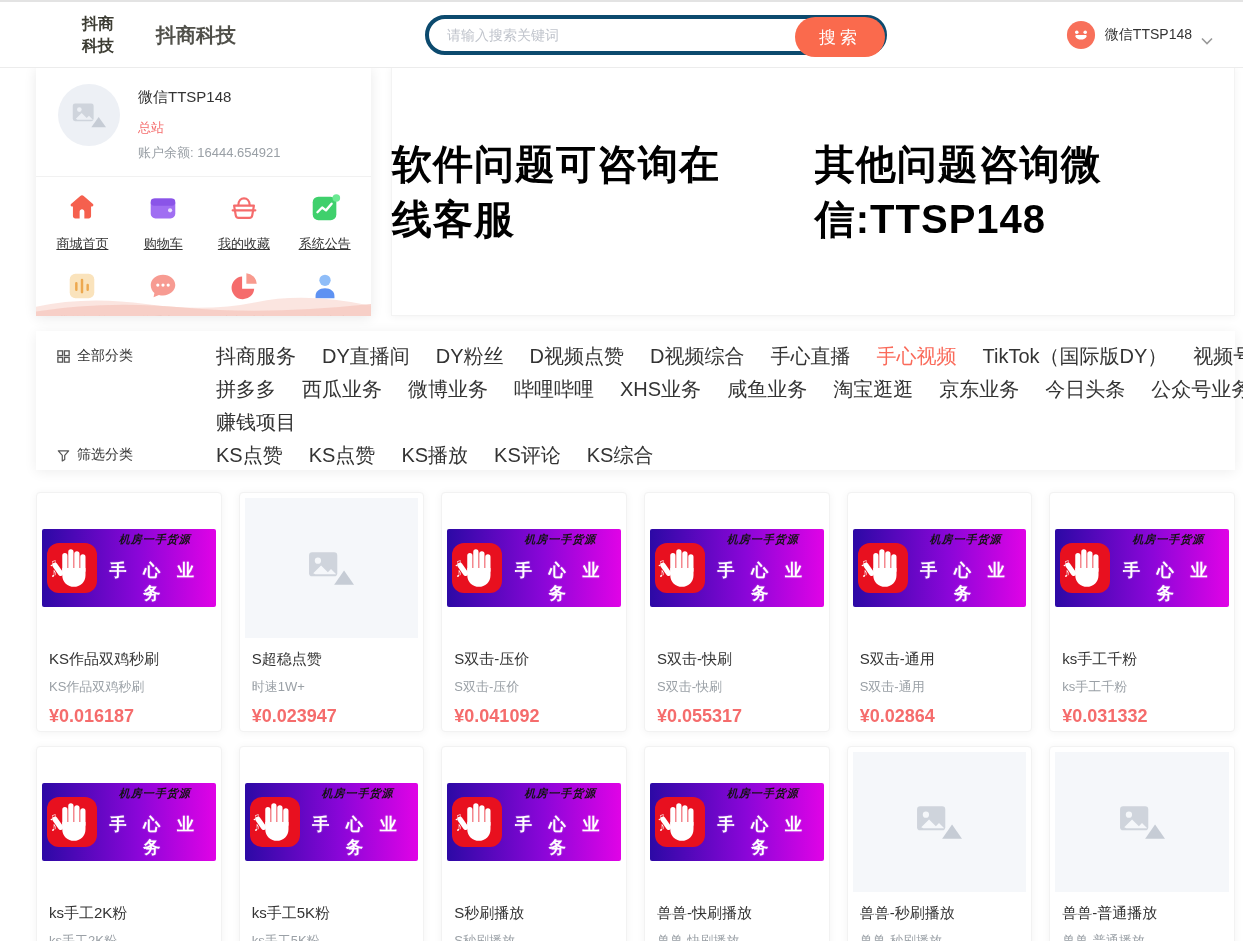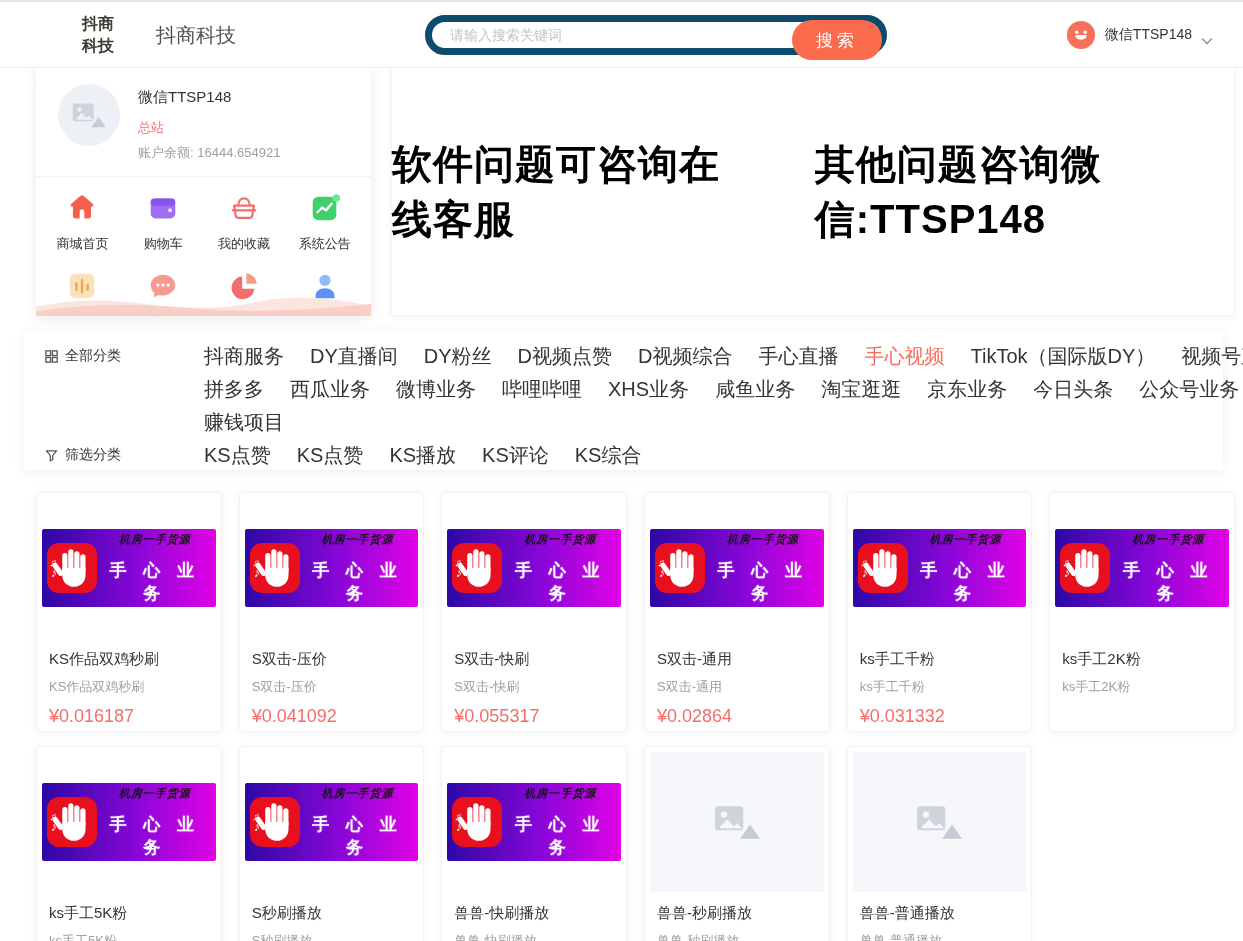"抖商科技" .sitename { font-weight: none -> bold }
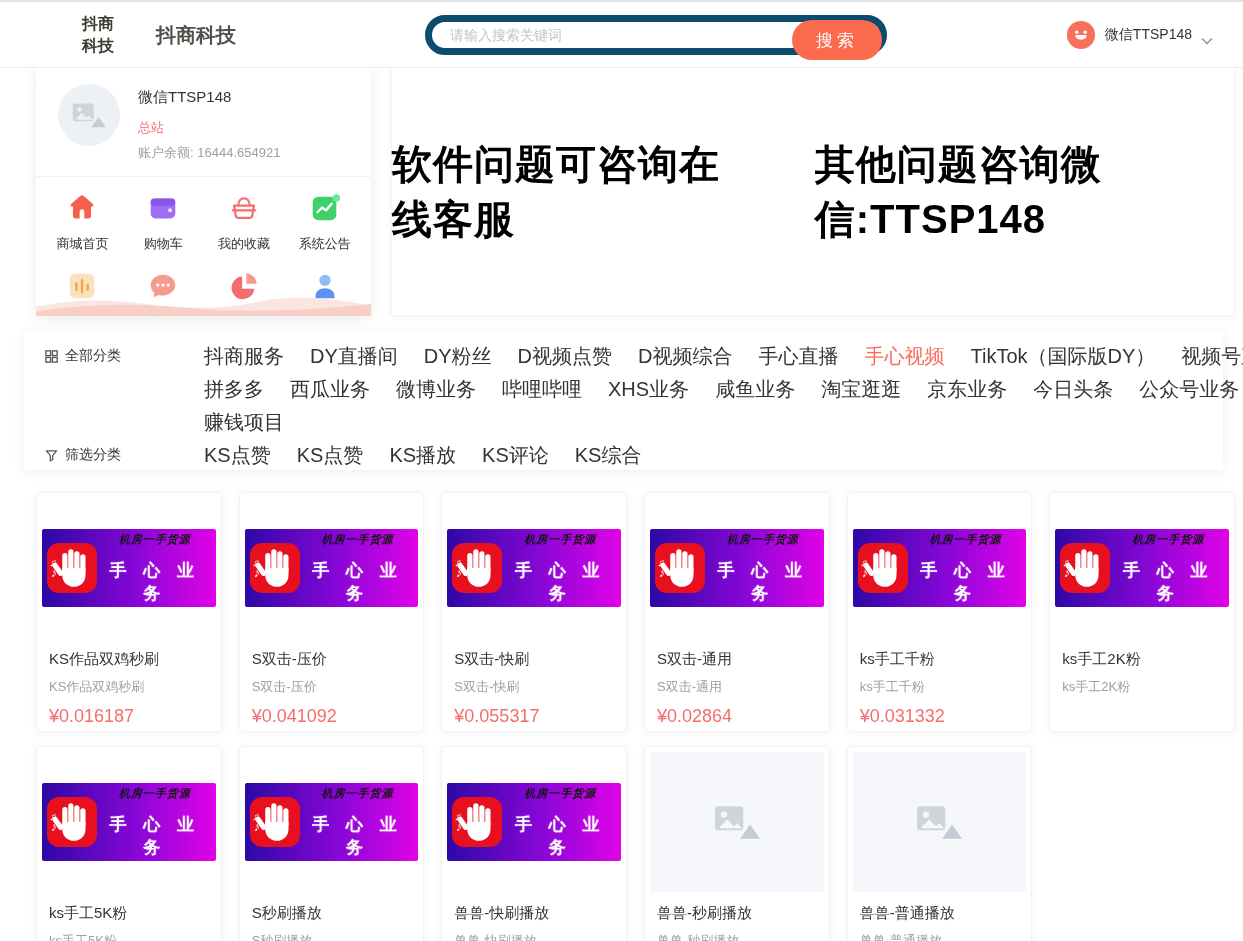"请输入搜索关键词" .searchwrap { border: 7px solid #0c4a6e -> 4px solid #0c4a6e }
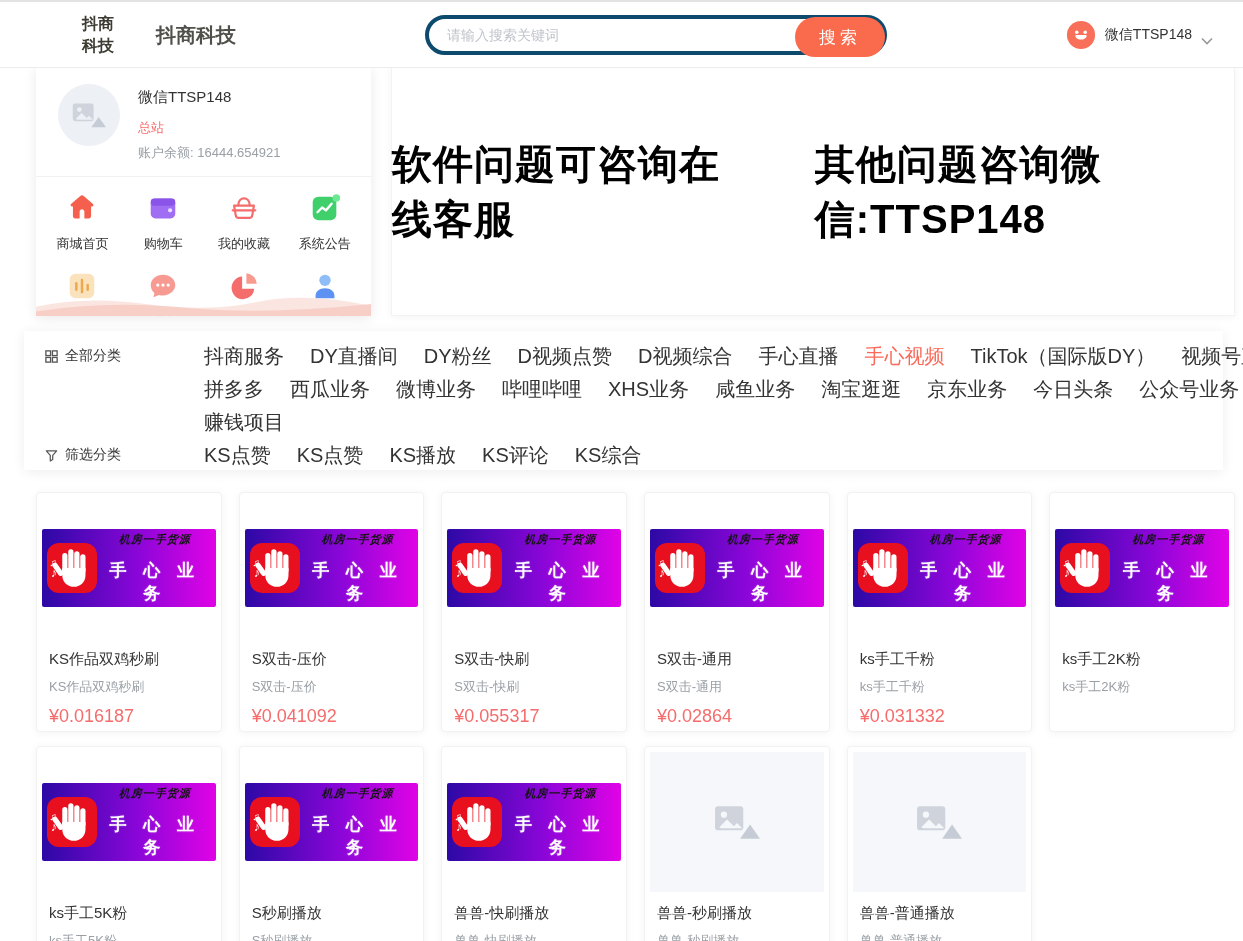"商城首页" .menu-item { text-decoration: none -> underline }
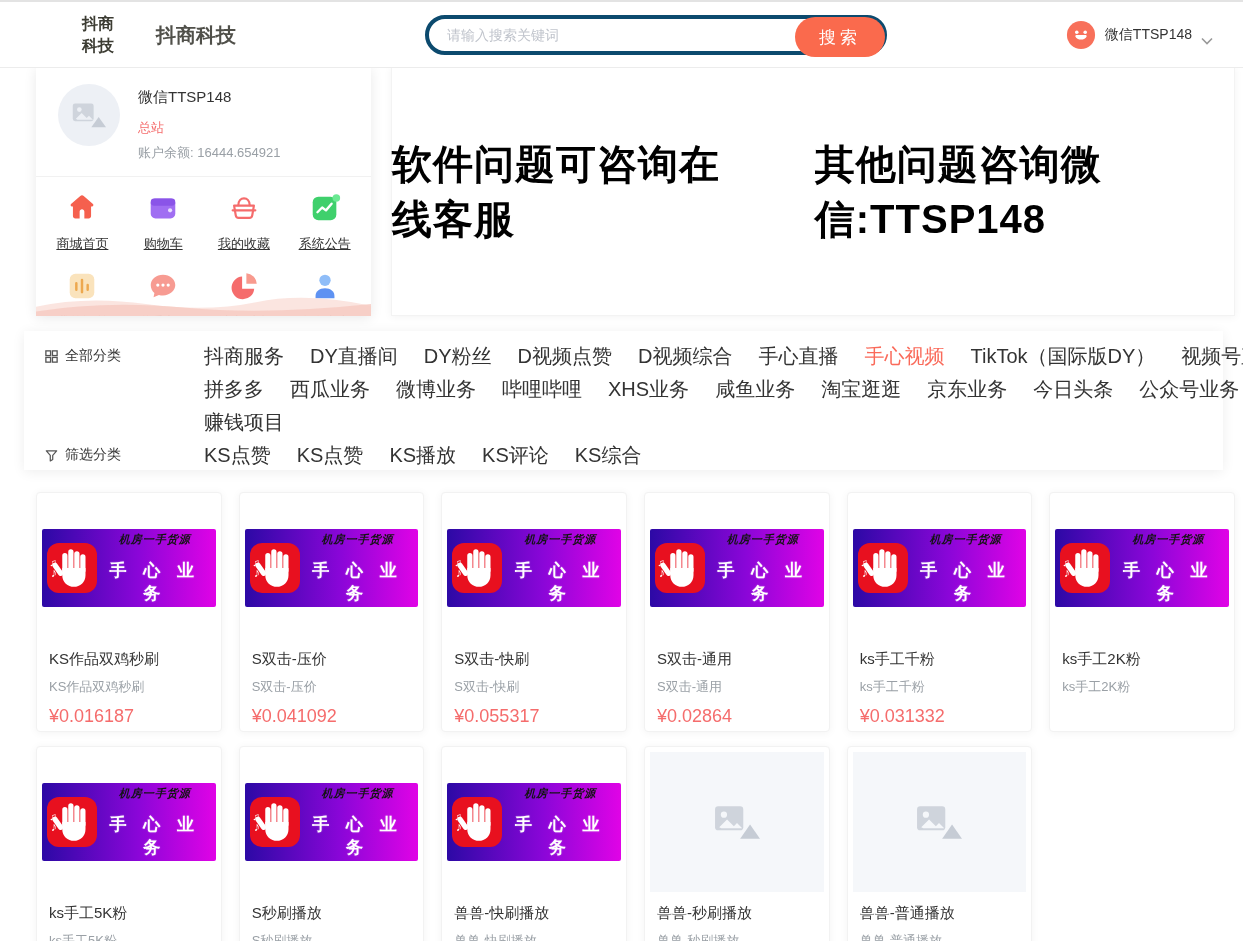"全部分类" .catpanel { left: 24px -> 36px }
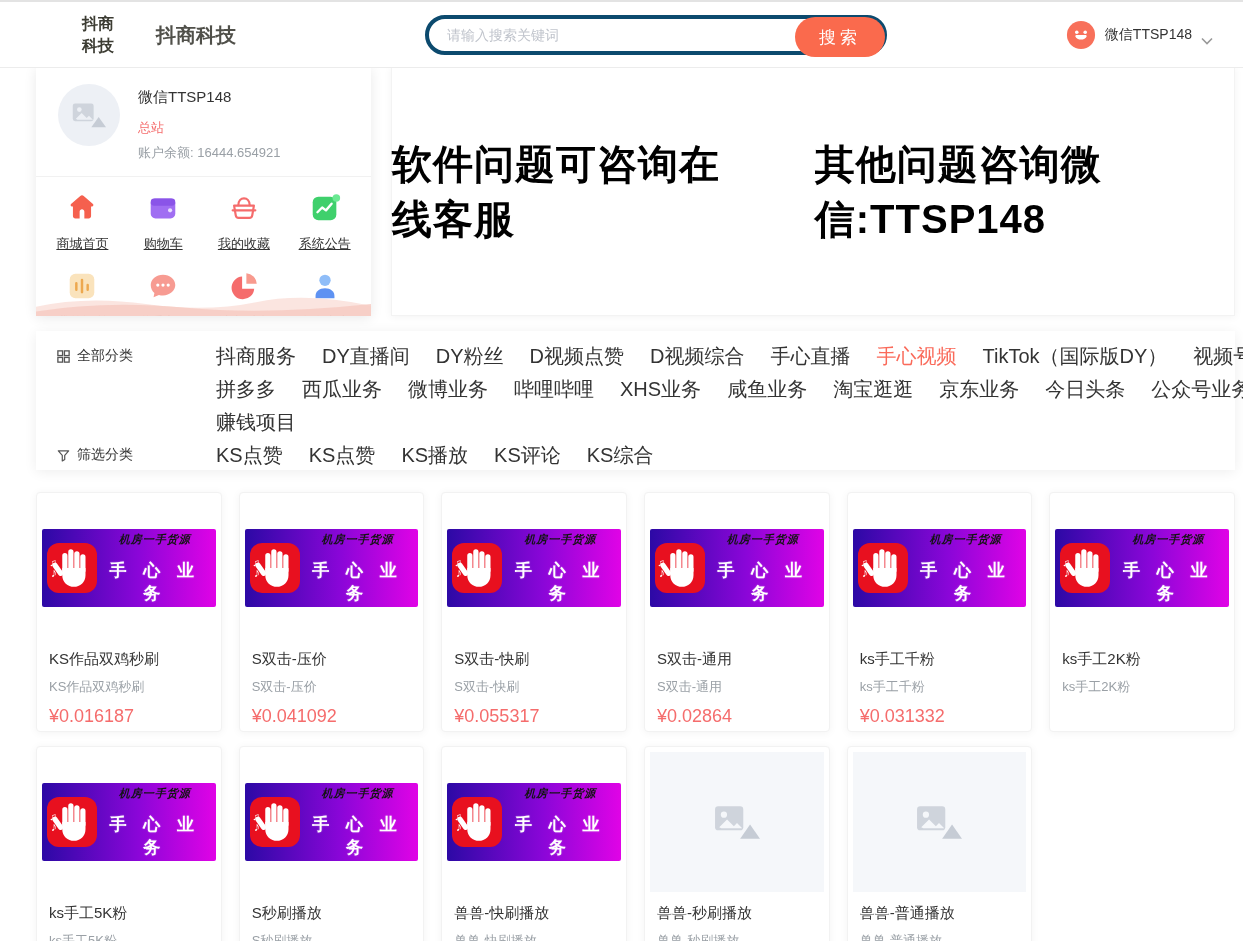"S超稳点赞" div.card { html: none -> <div> <div> <div> <svg> <rect></rect> <circle></circle> <path></path> <path></path> </svg> </div> </div> <div> <div>S超稳点赞</div> <div>时速1W+</div> <div>¥0.023947</div> </div> </div> }
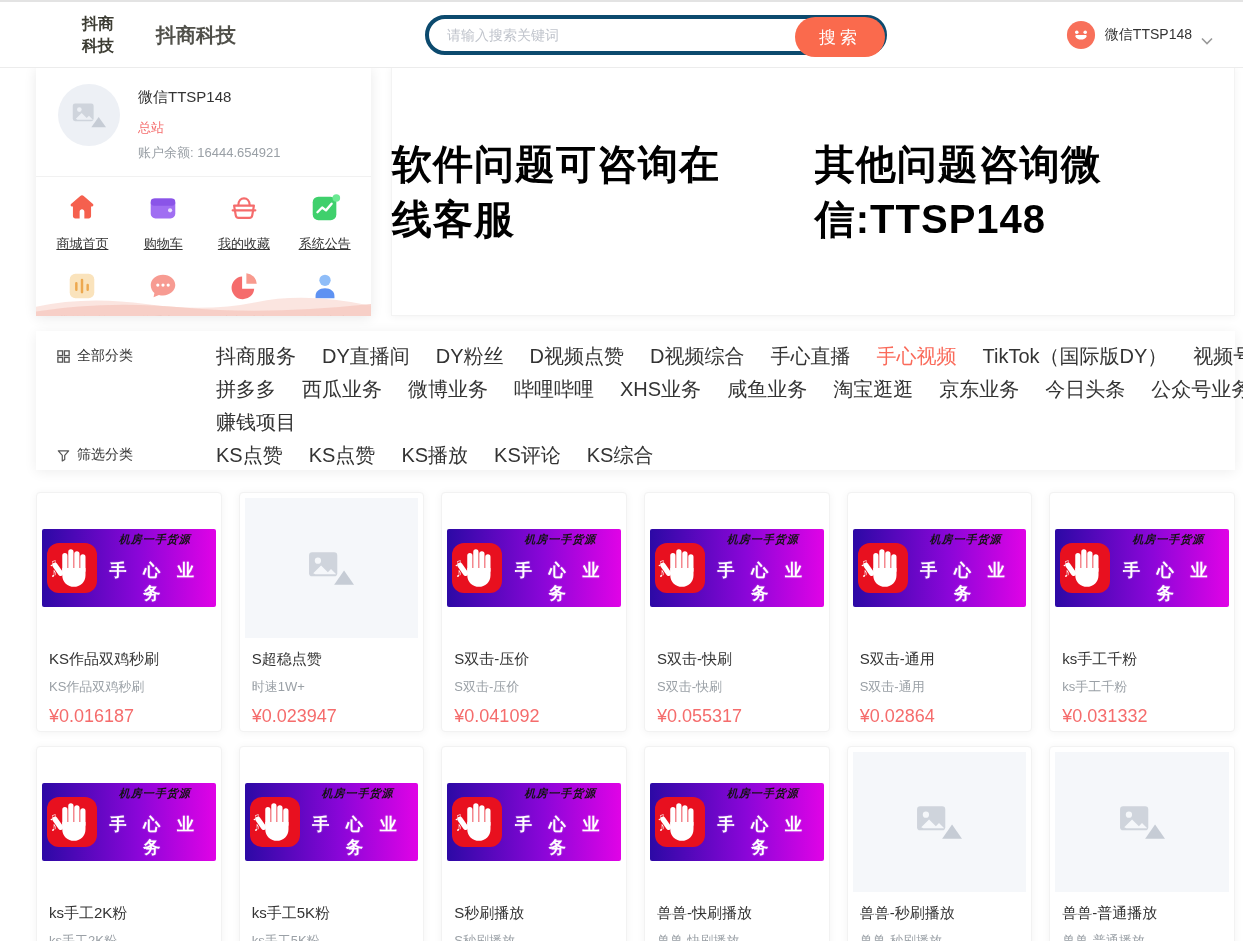"¥0.016187" .card-info .price { font-weight: none -> bold }
